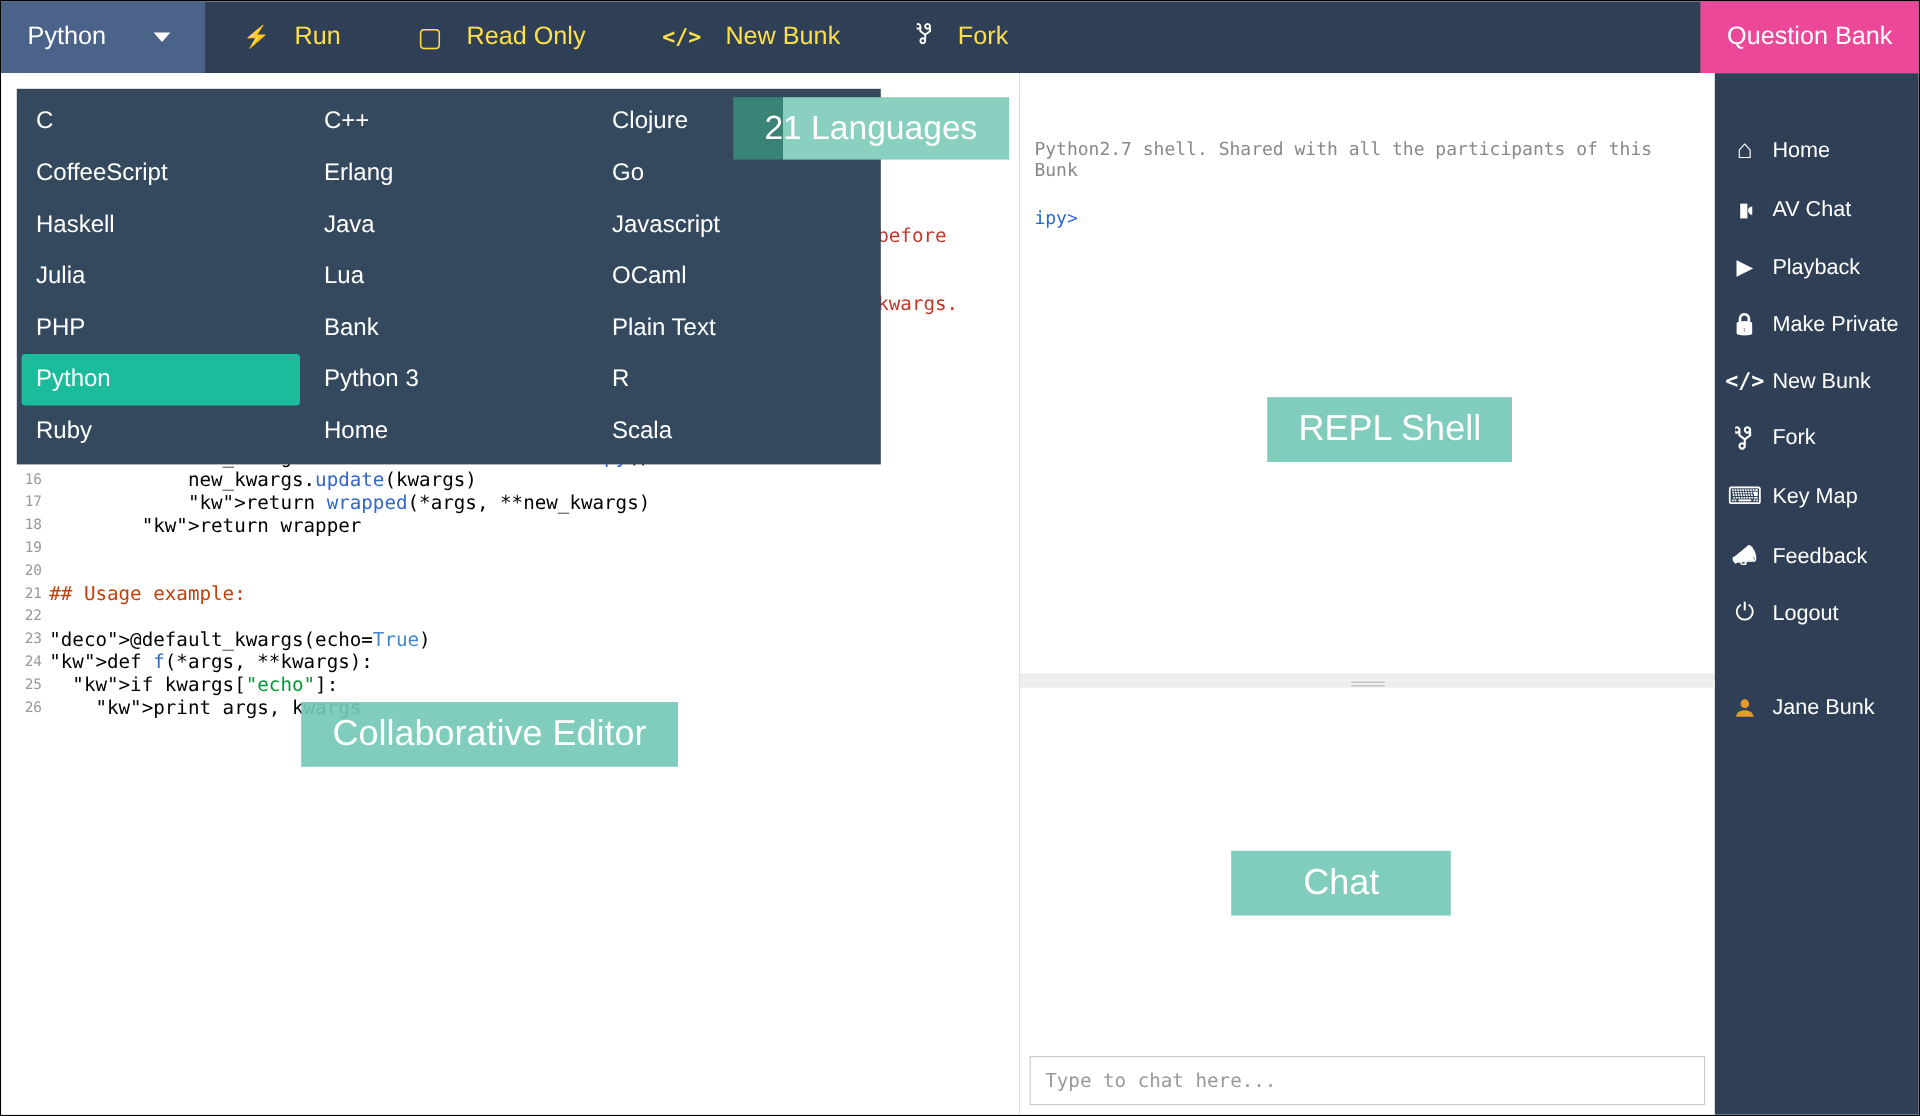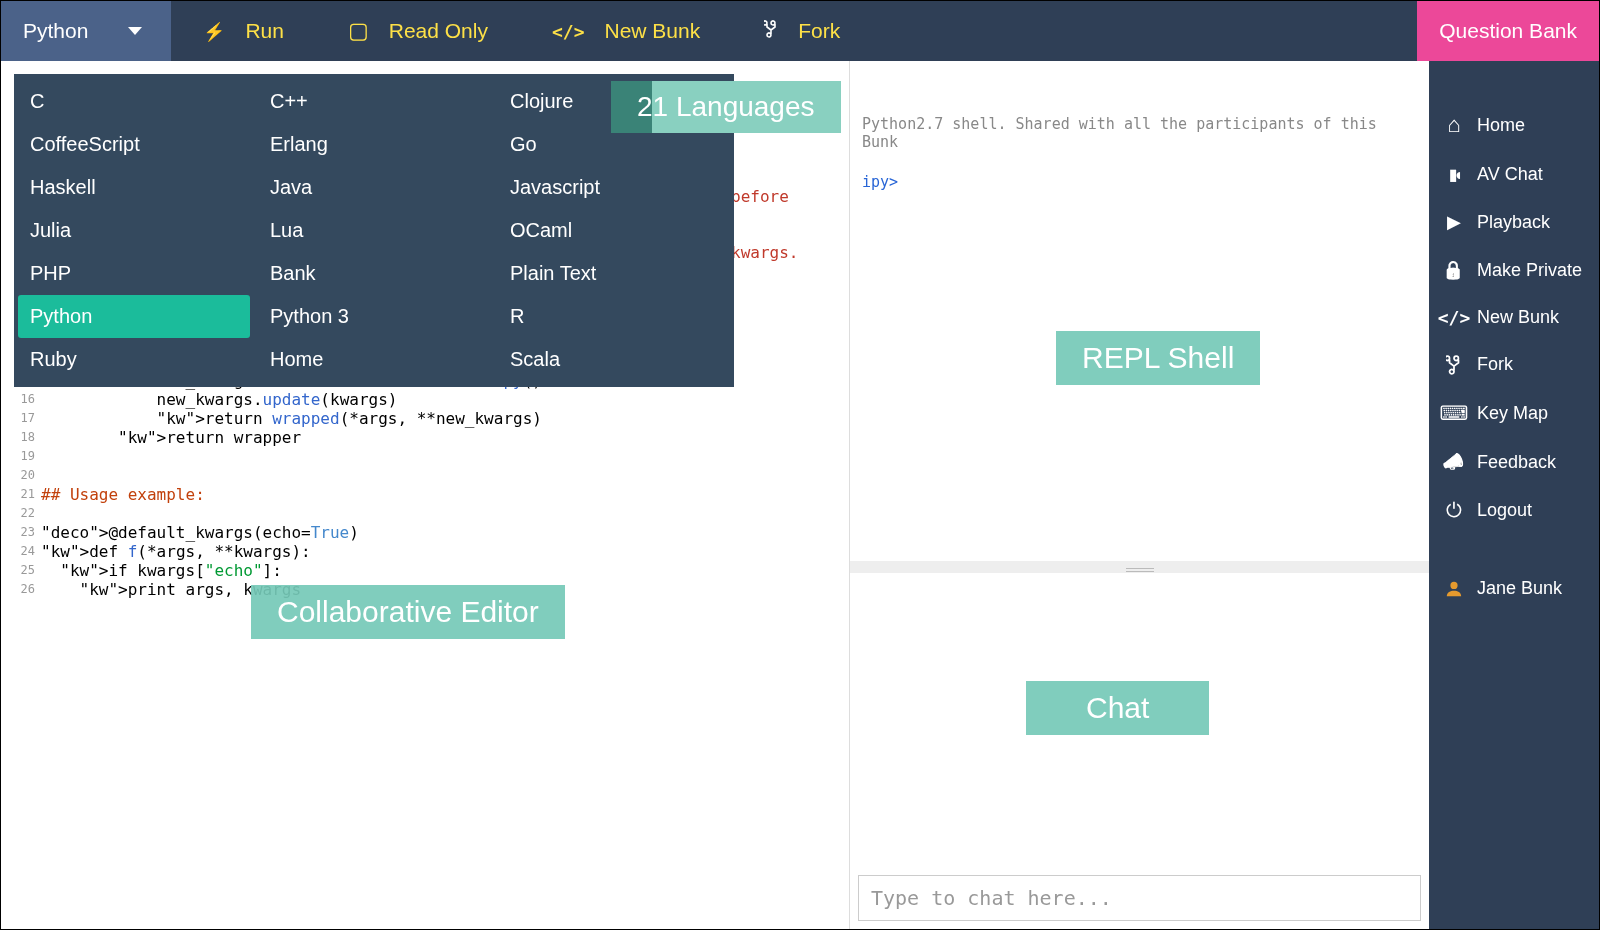"Chat" div.callout { top: 680px -> 708px }
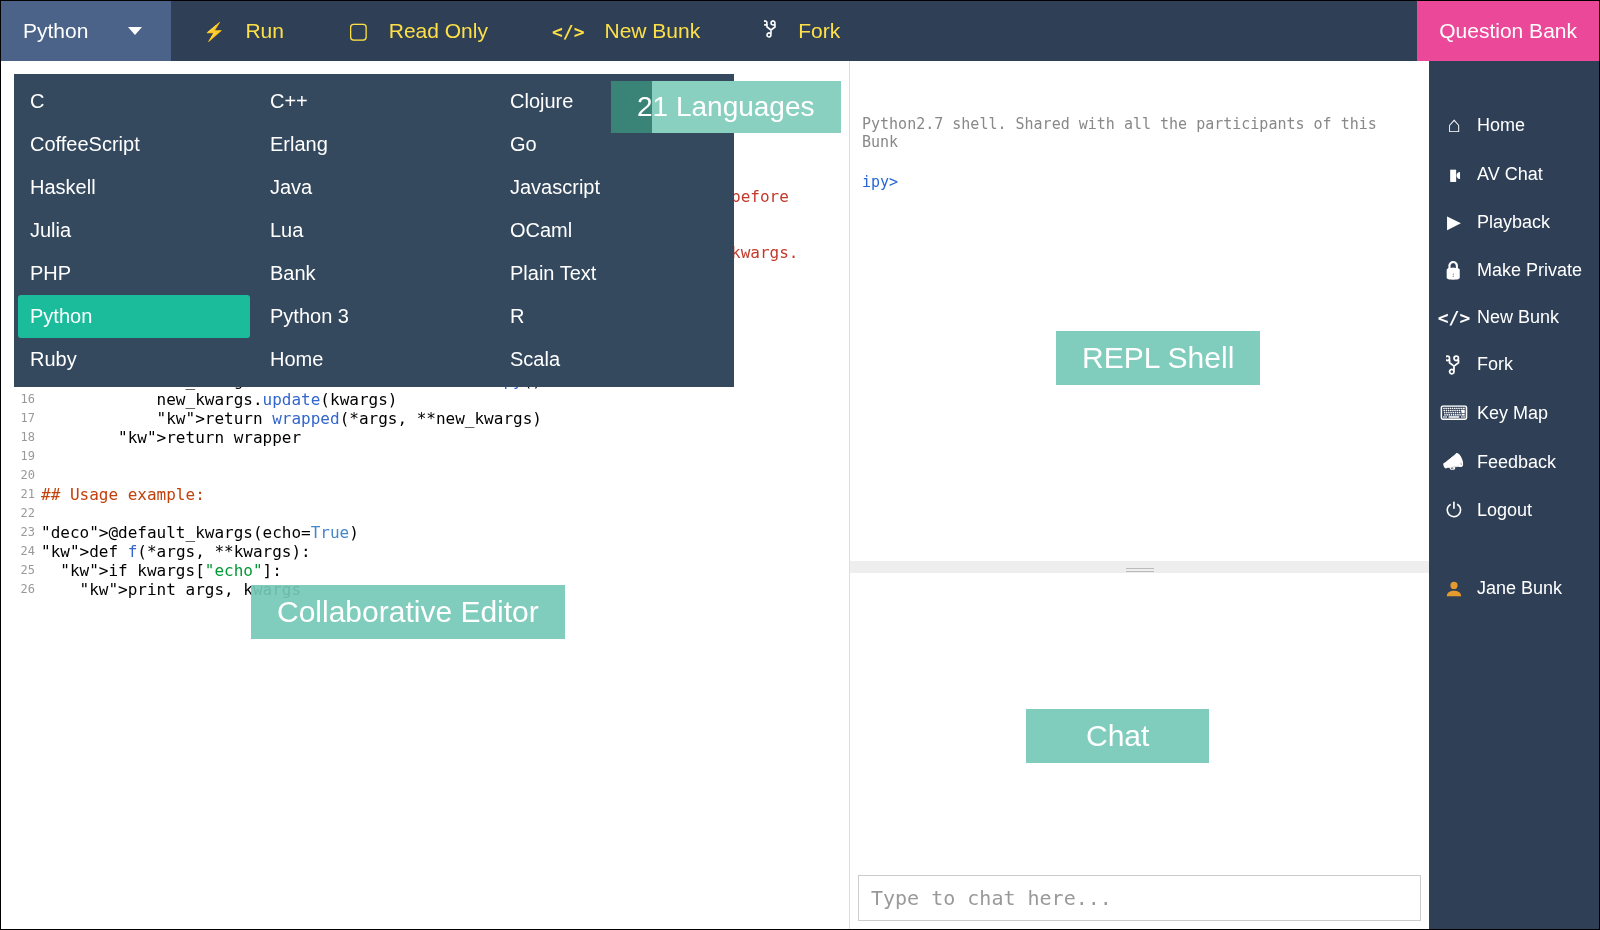"Type to chat here..." .chat-input { font-size: 20px -> 16px }
